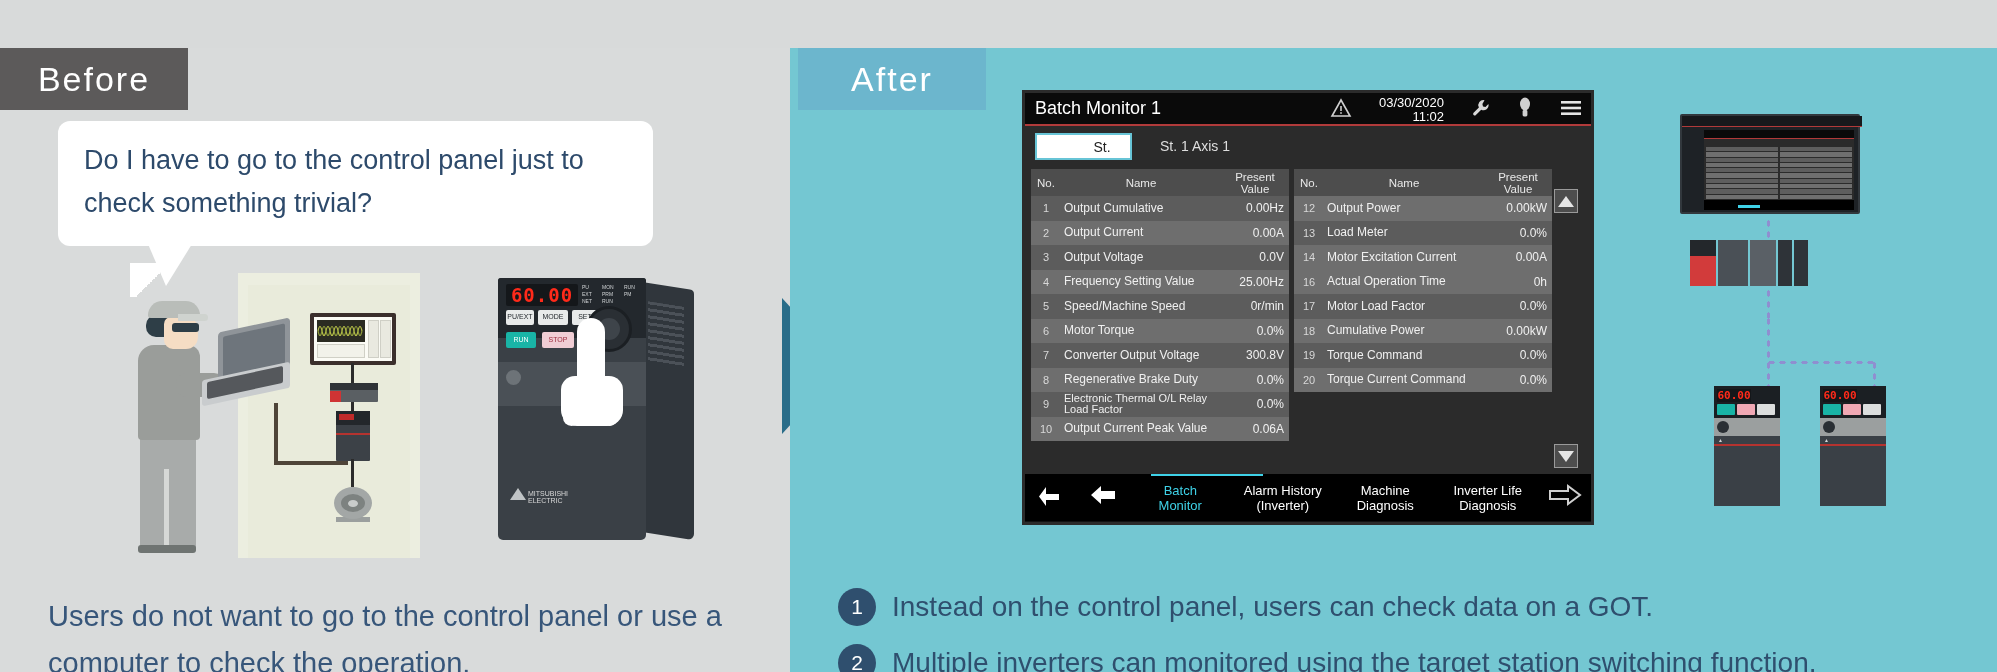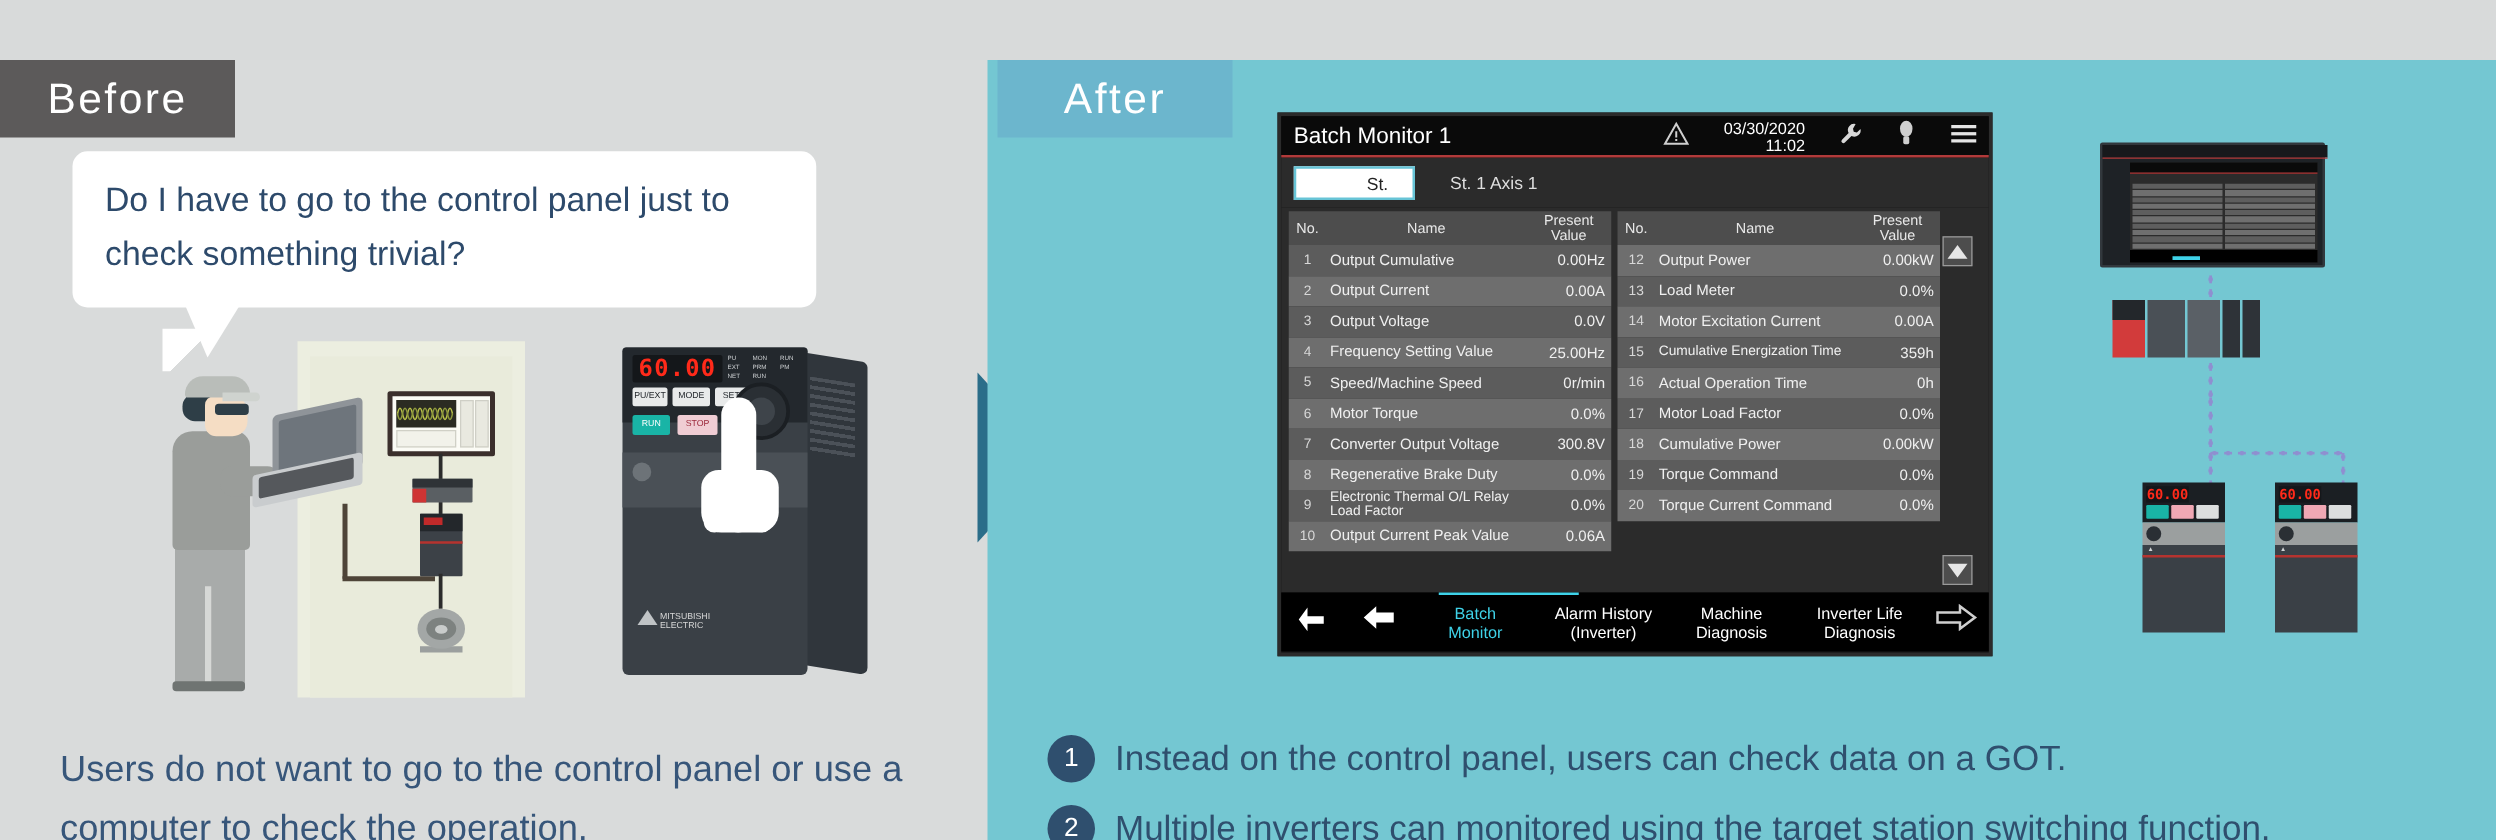"15" div.tr { html: <div> <div>15</div> <div>Cumulative Energization Time</div> <div>359h</div> </div> -> none }
